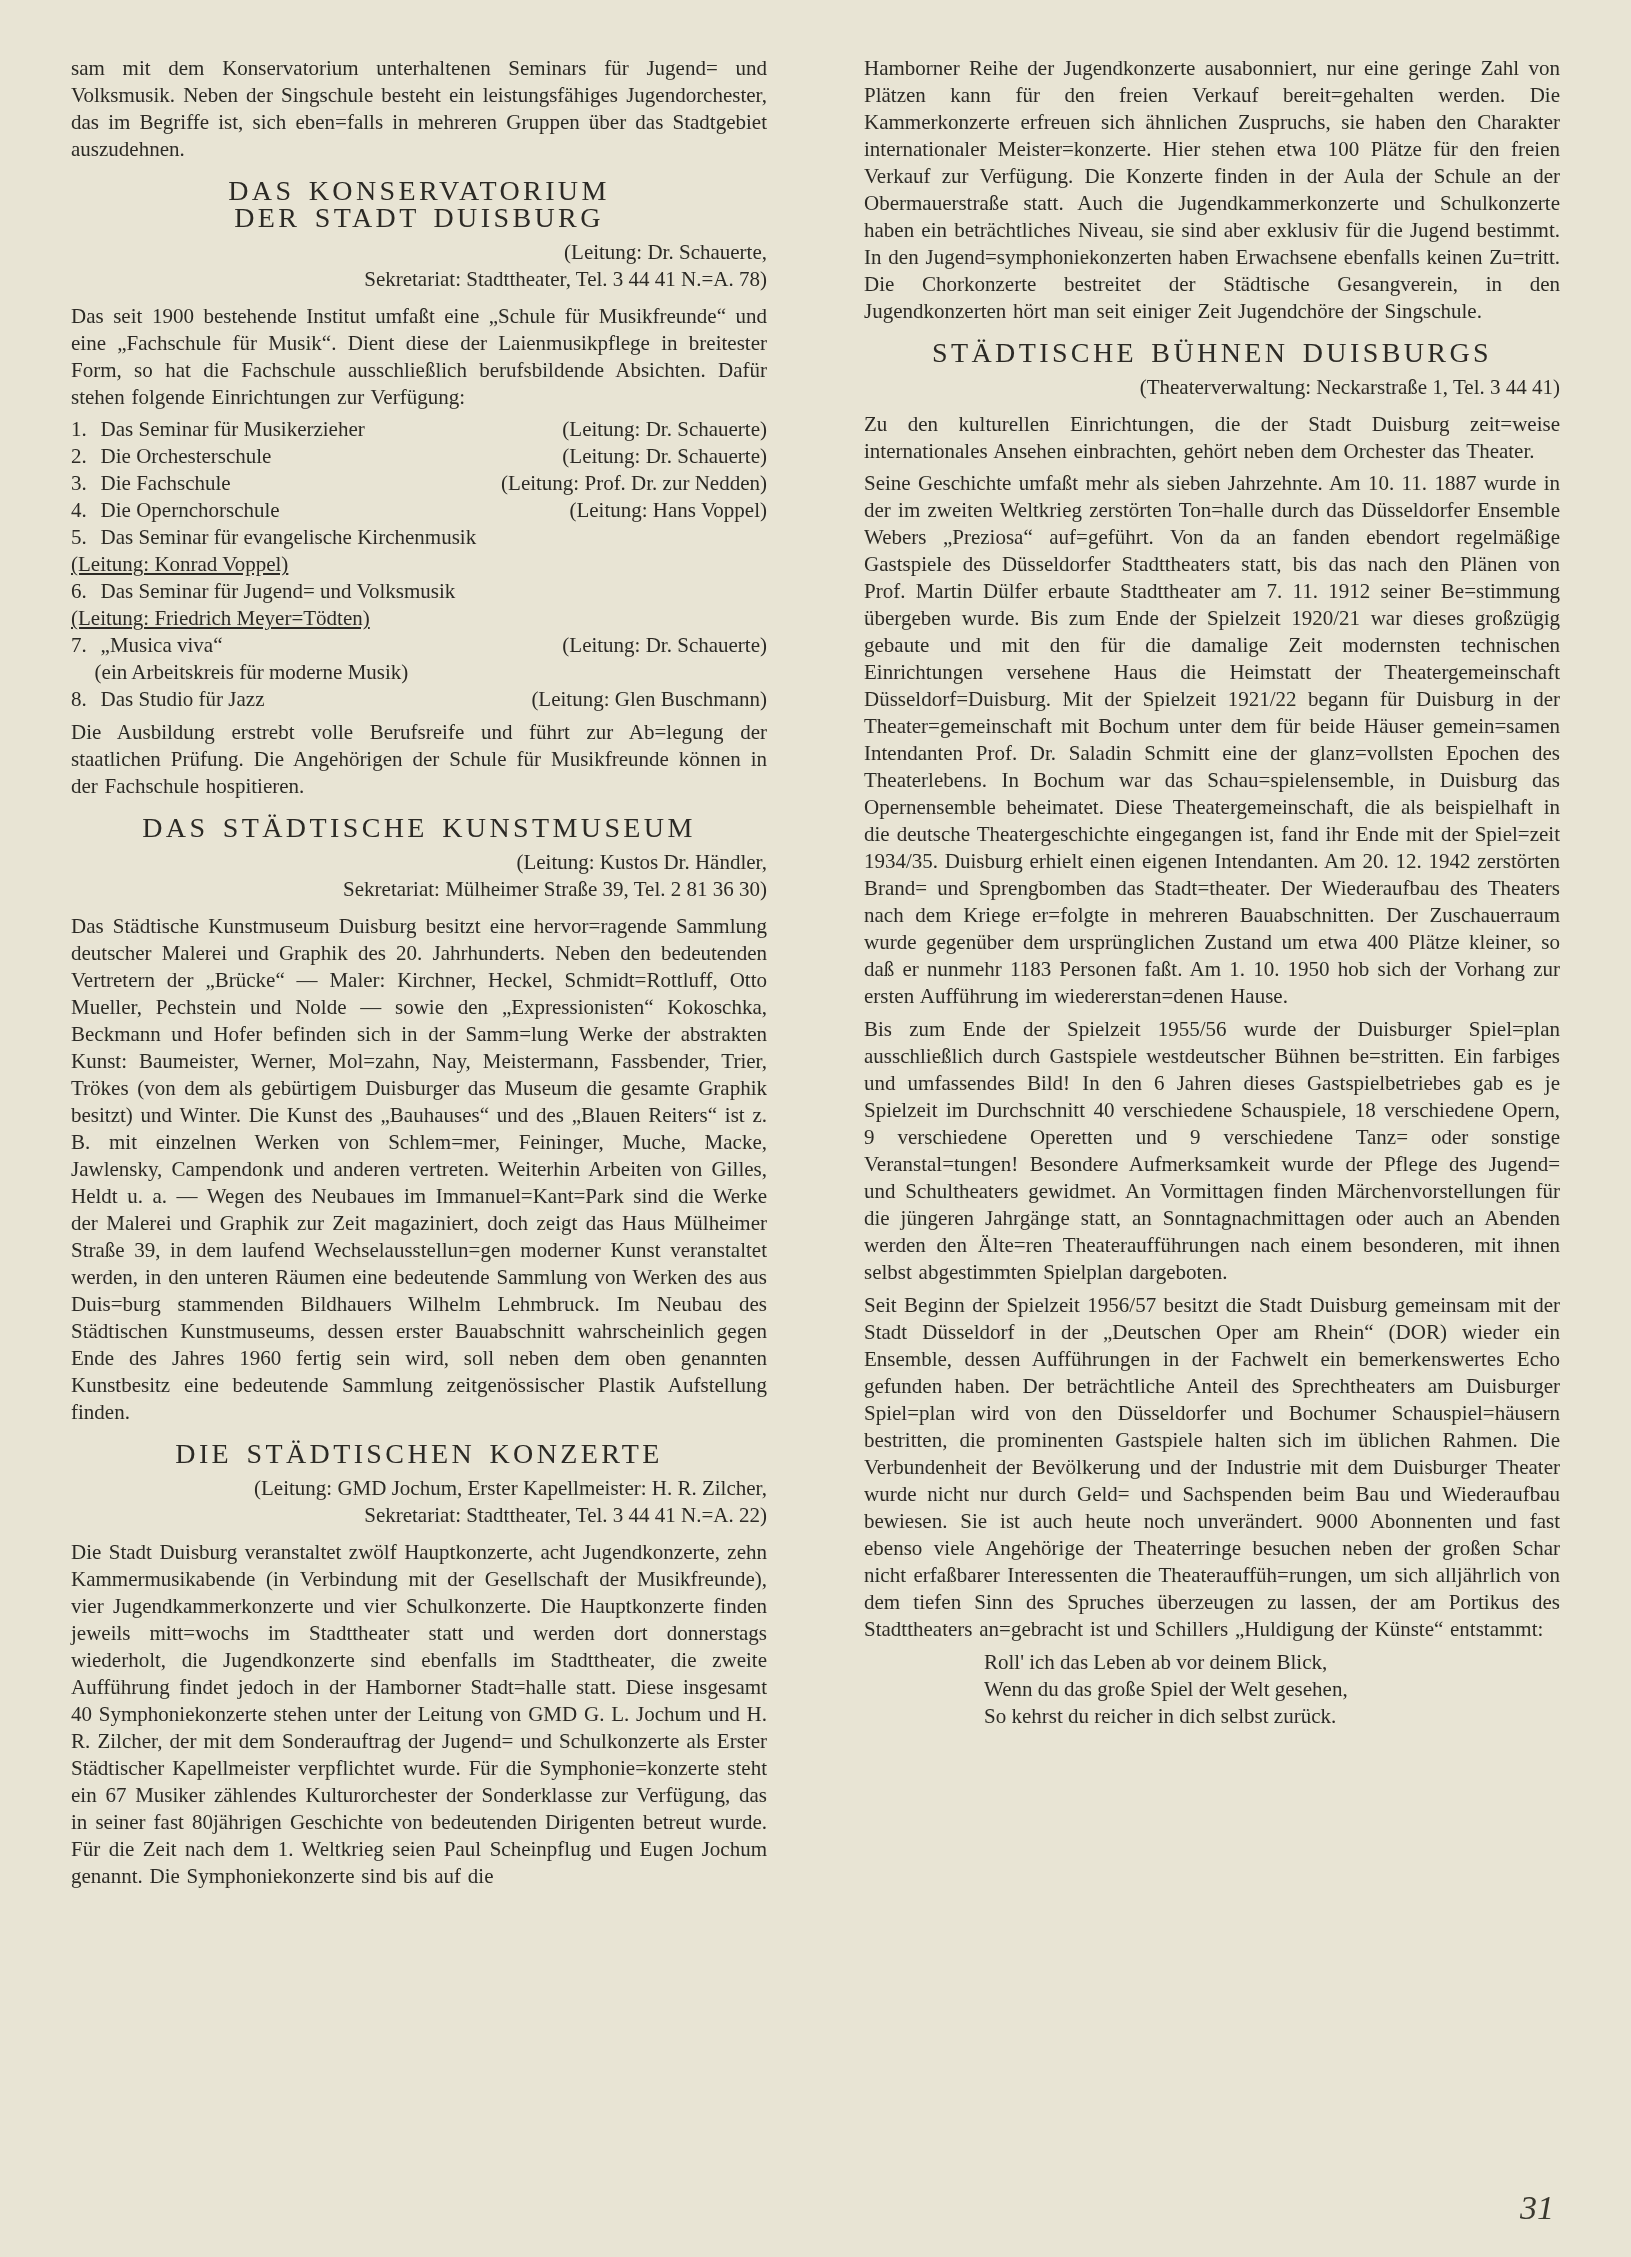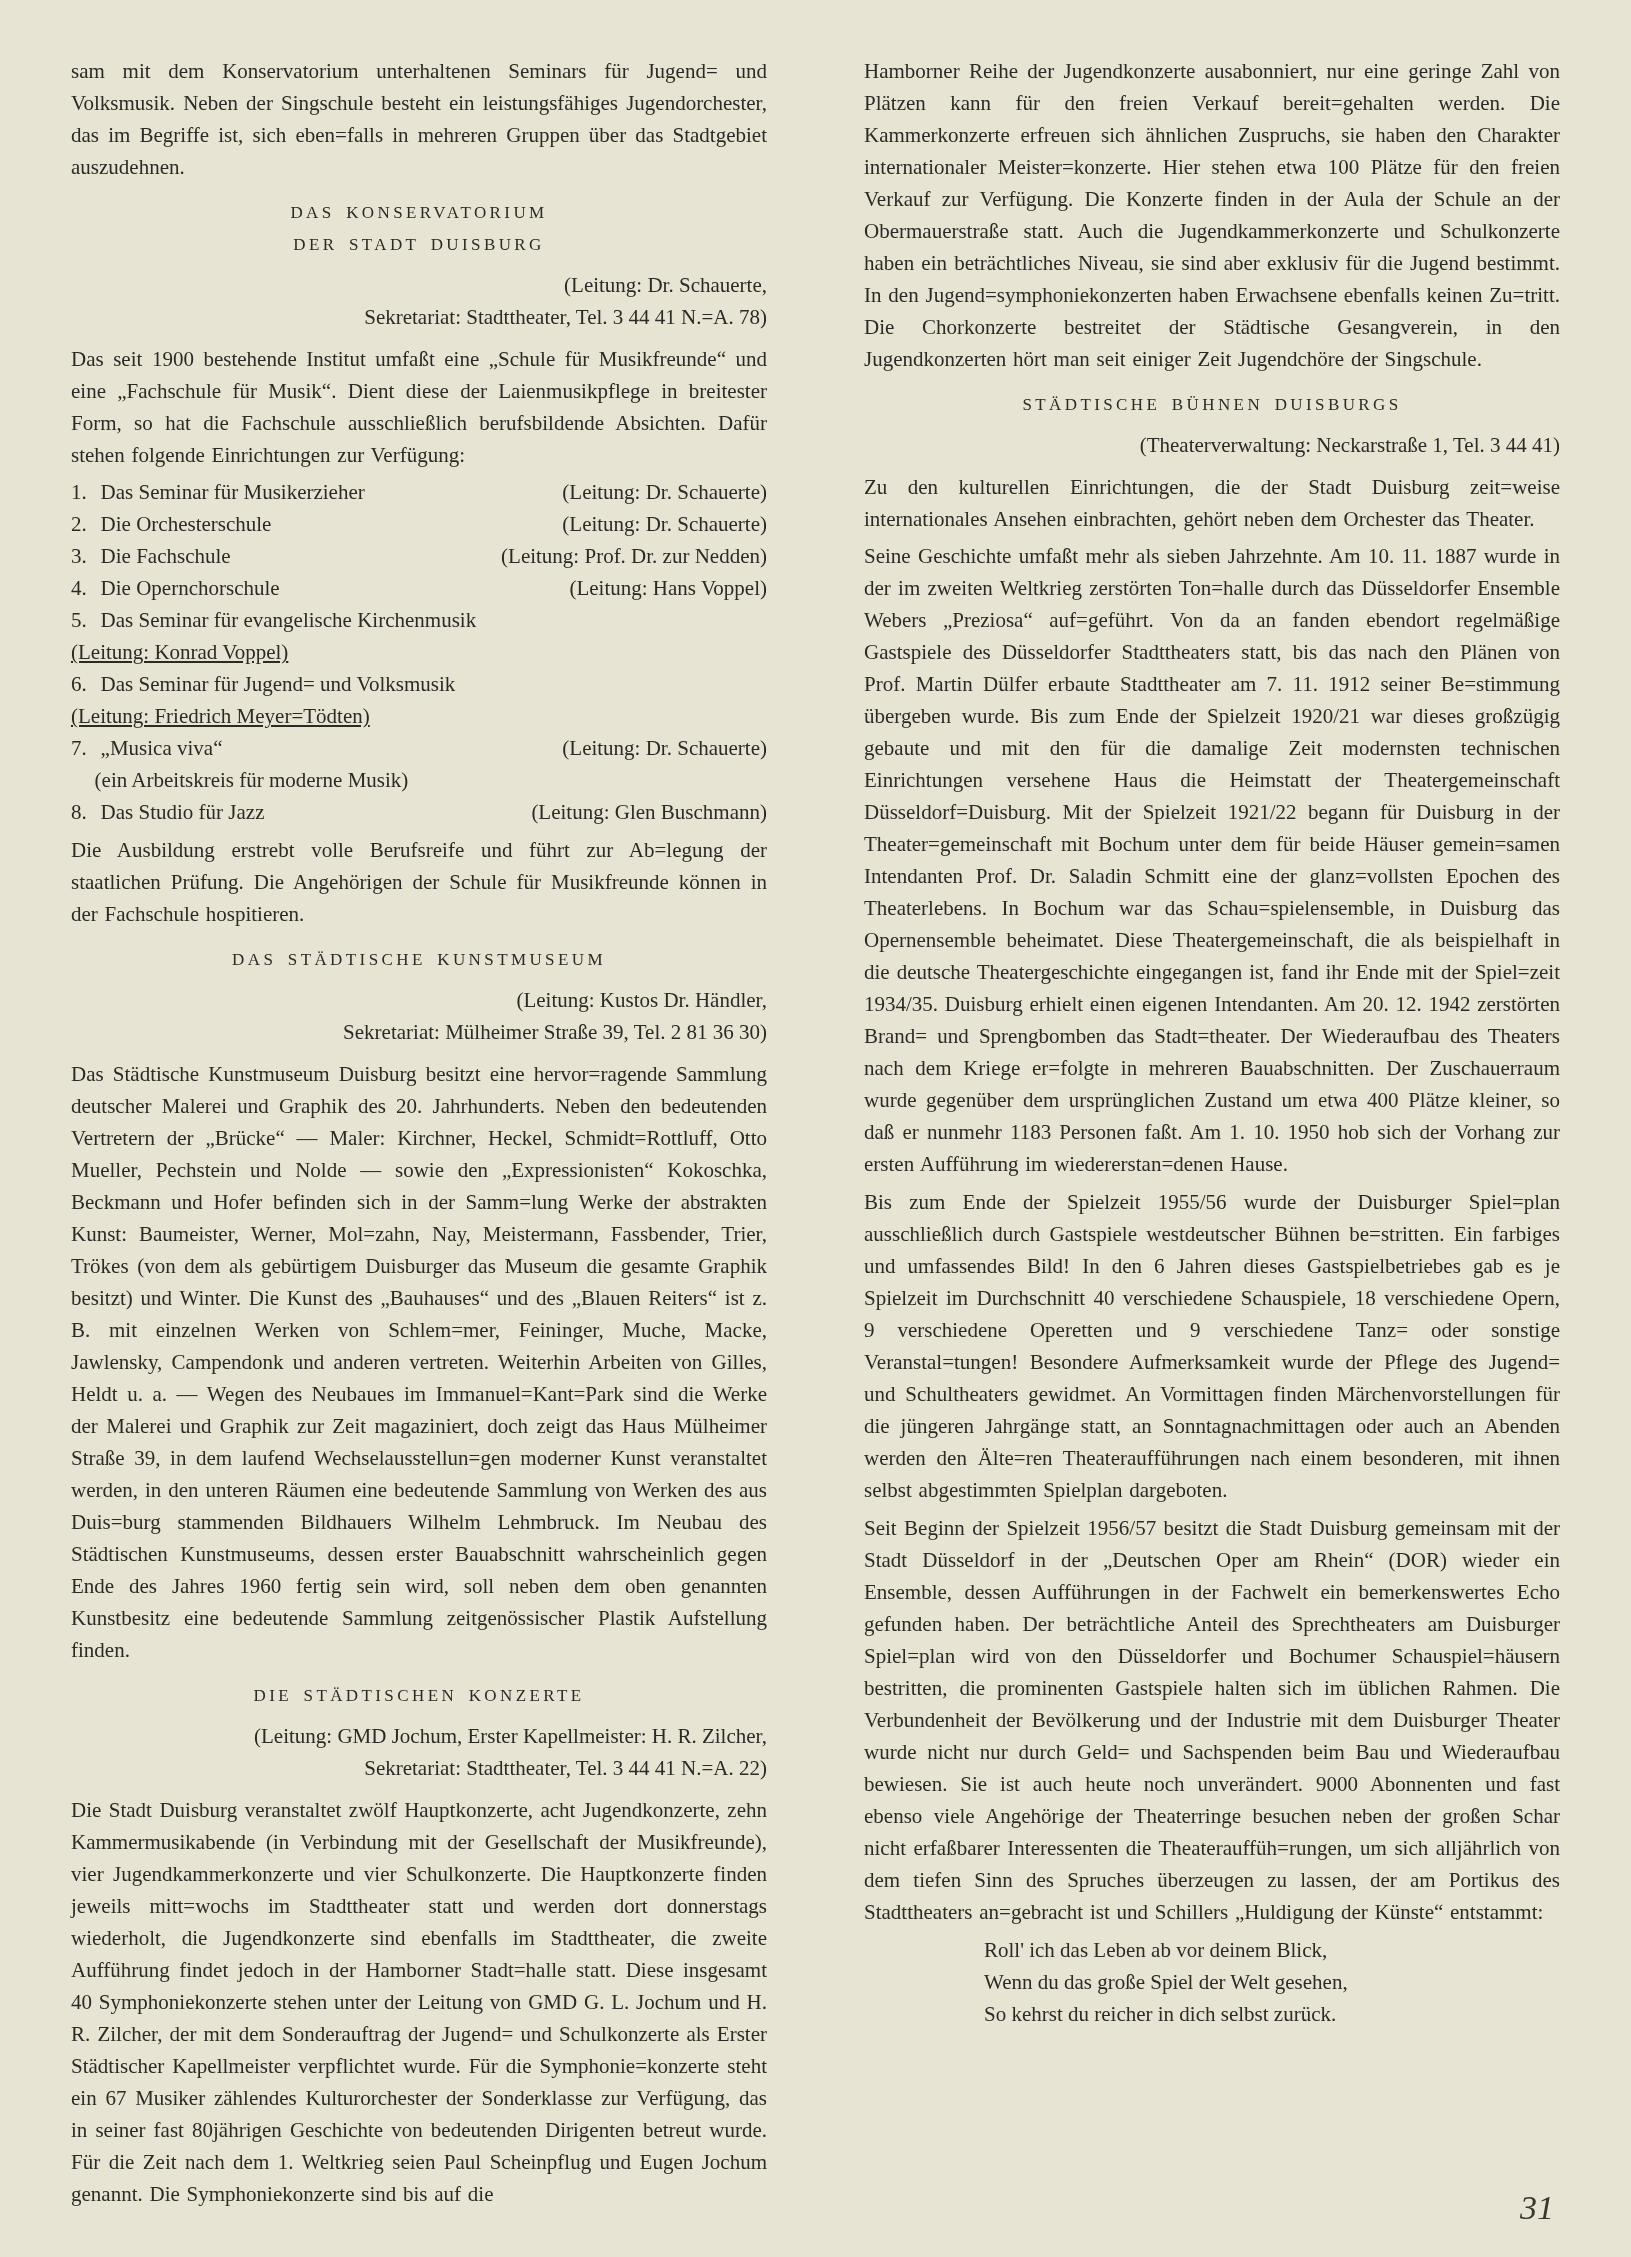"sam mit dem Konservatorium unterhaltenen" .col { line-height: 32px -> 27px }
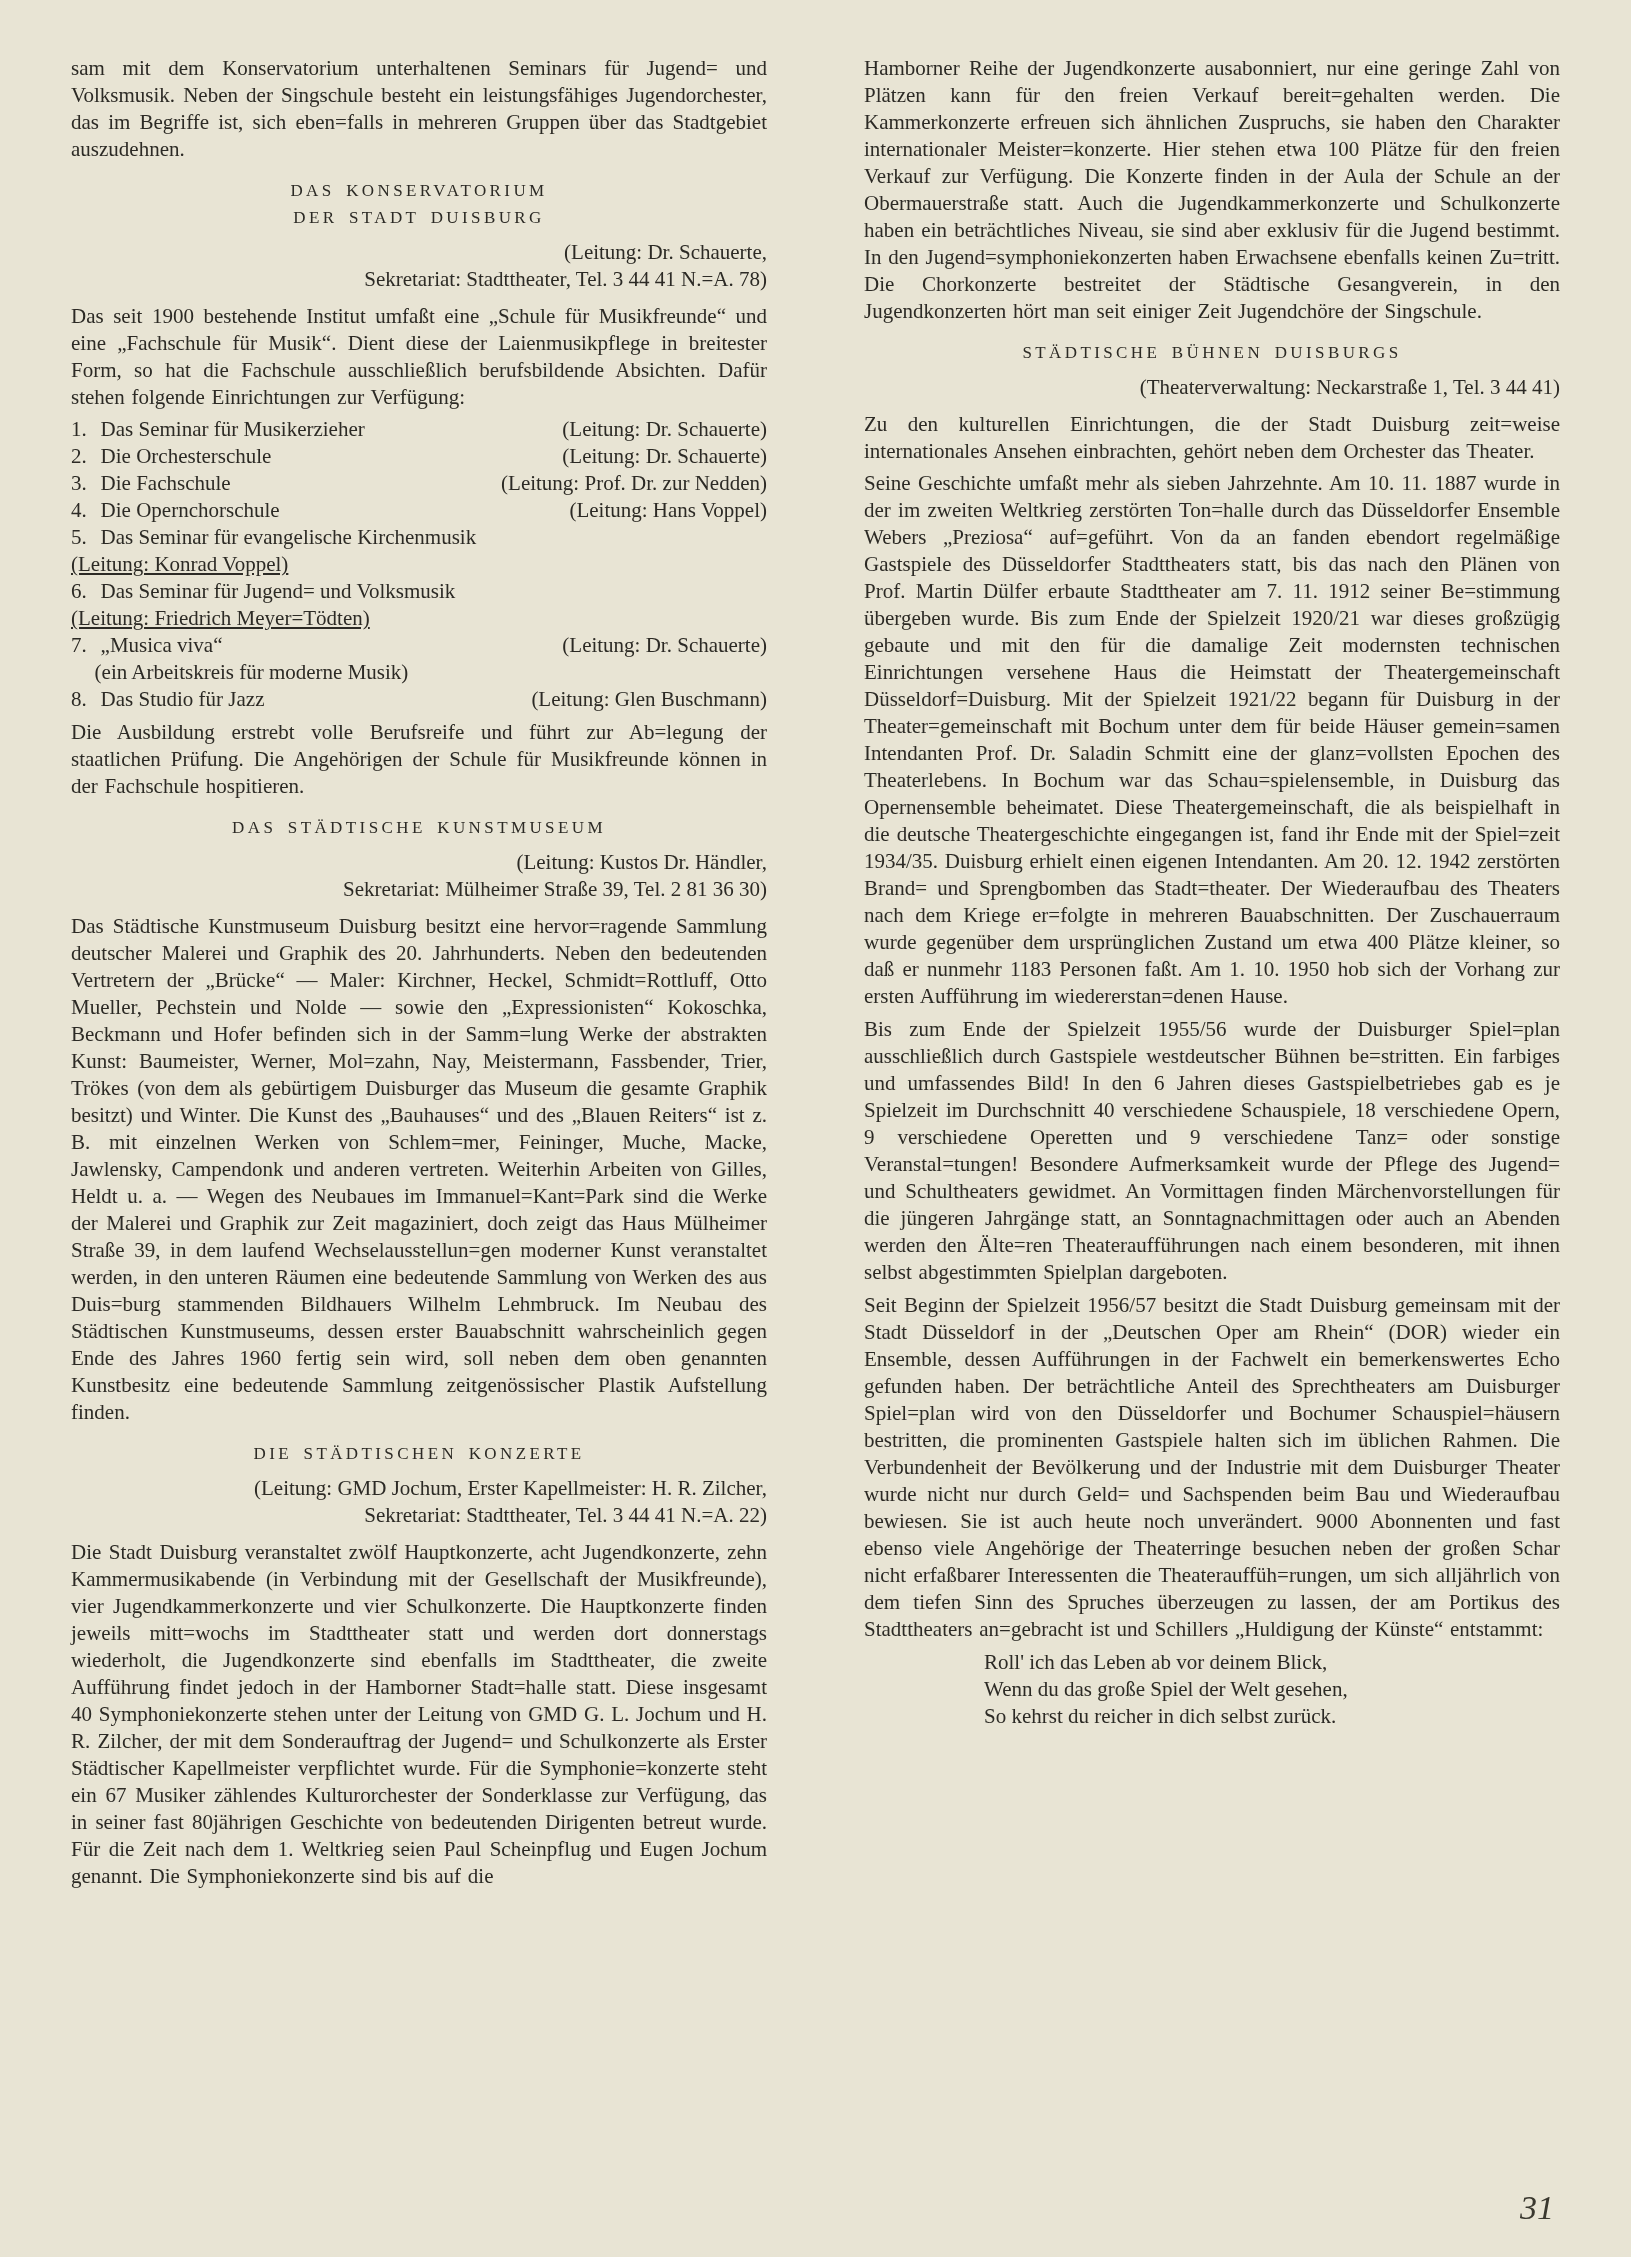"DAS KONSERVATORIUM" .heading { font-size: 17px -> 28px }
